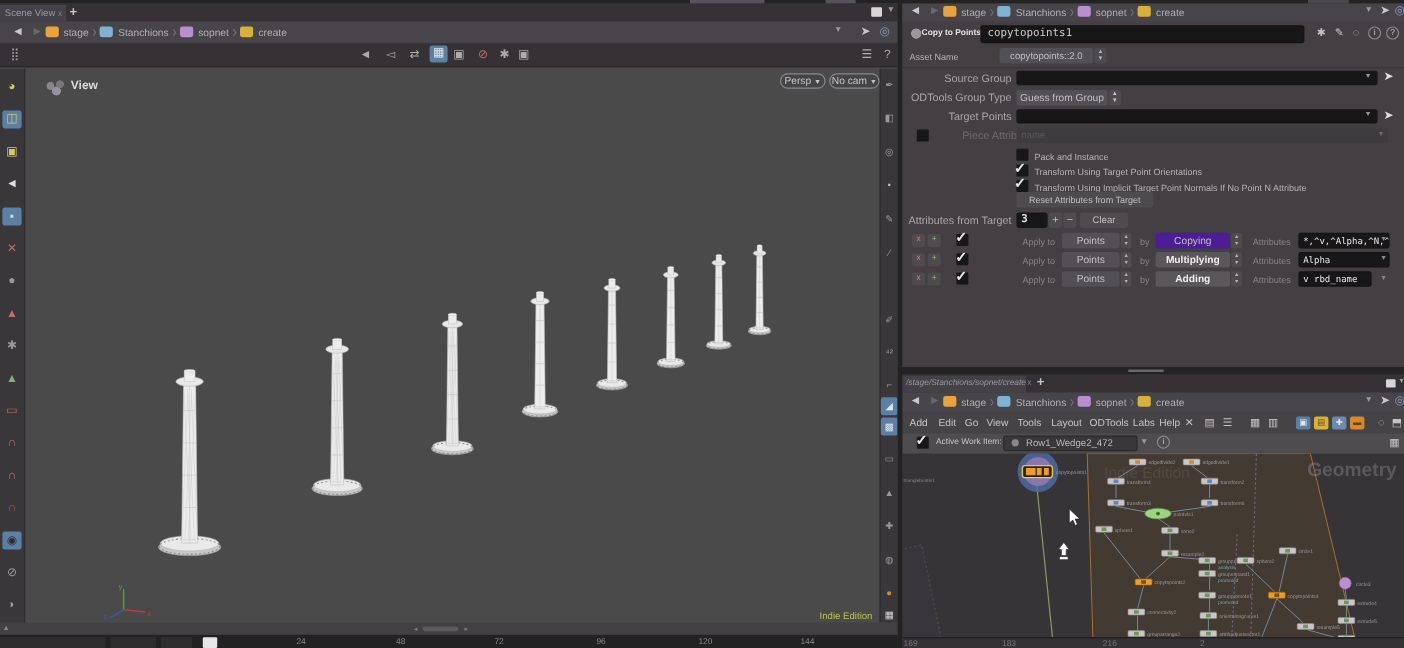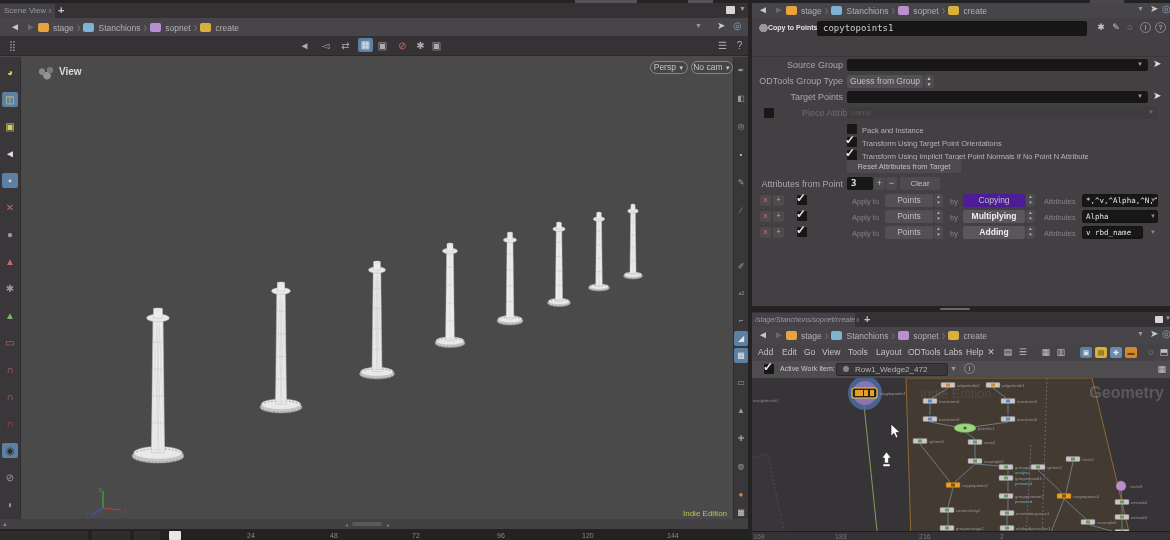"Asset Name" div.abs { html: none -> <div> <div>Asset Name</div> <div>copytopoints::2.0</div> <div>▲<br>▼</div> </div> }
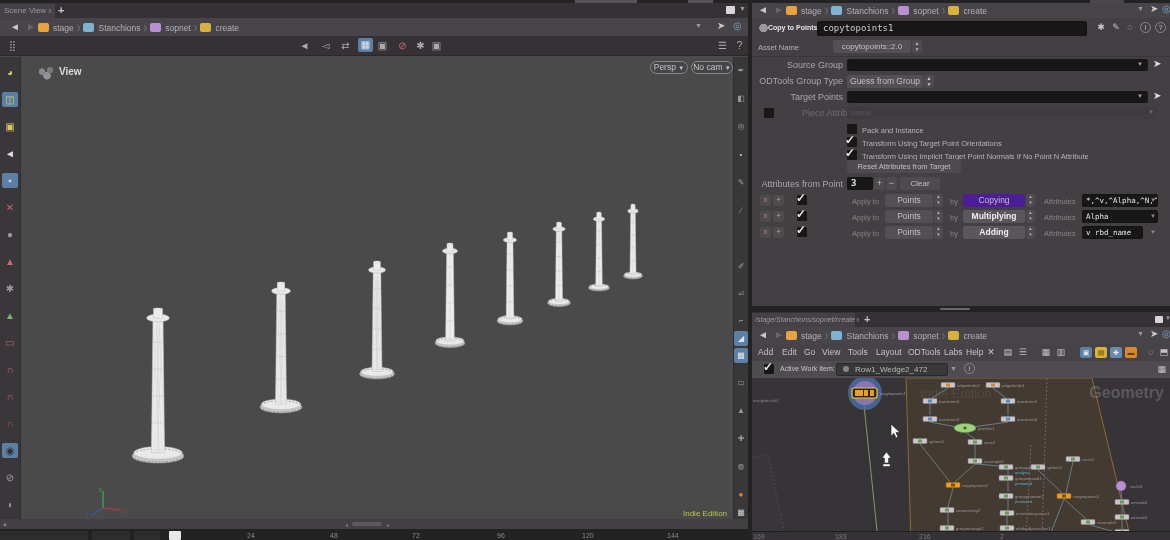"Attributes from Point" div.abs { text: Point -> Target }
